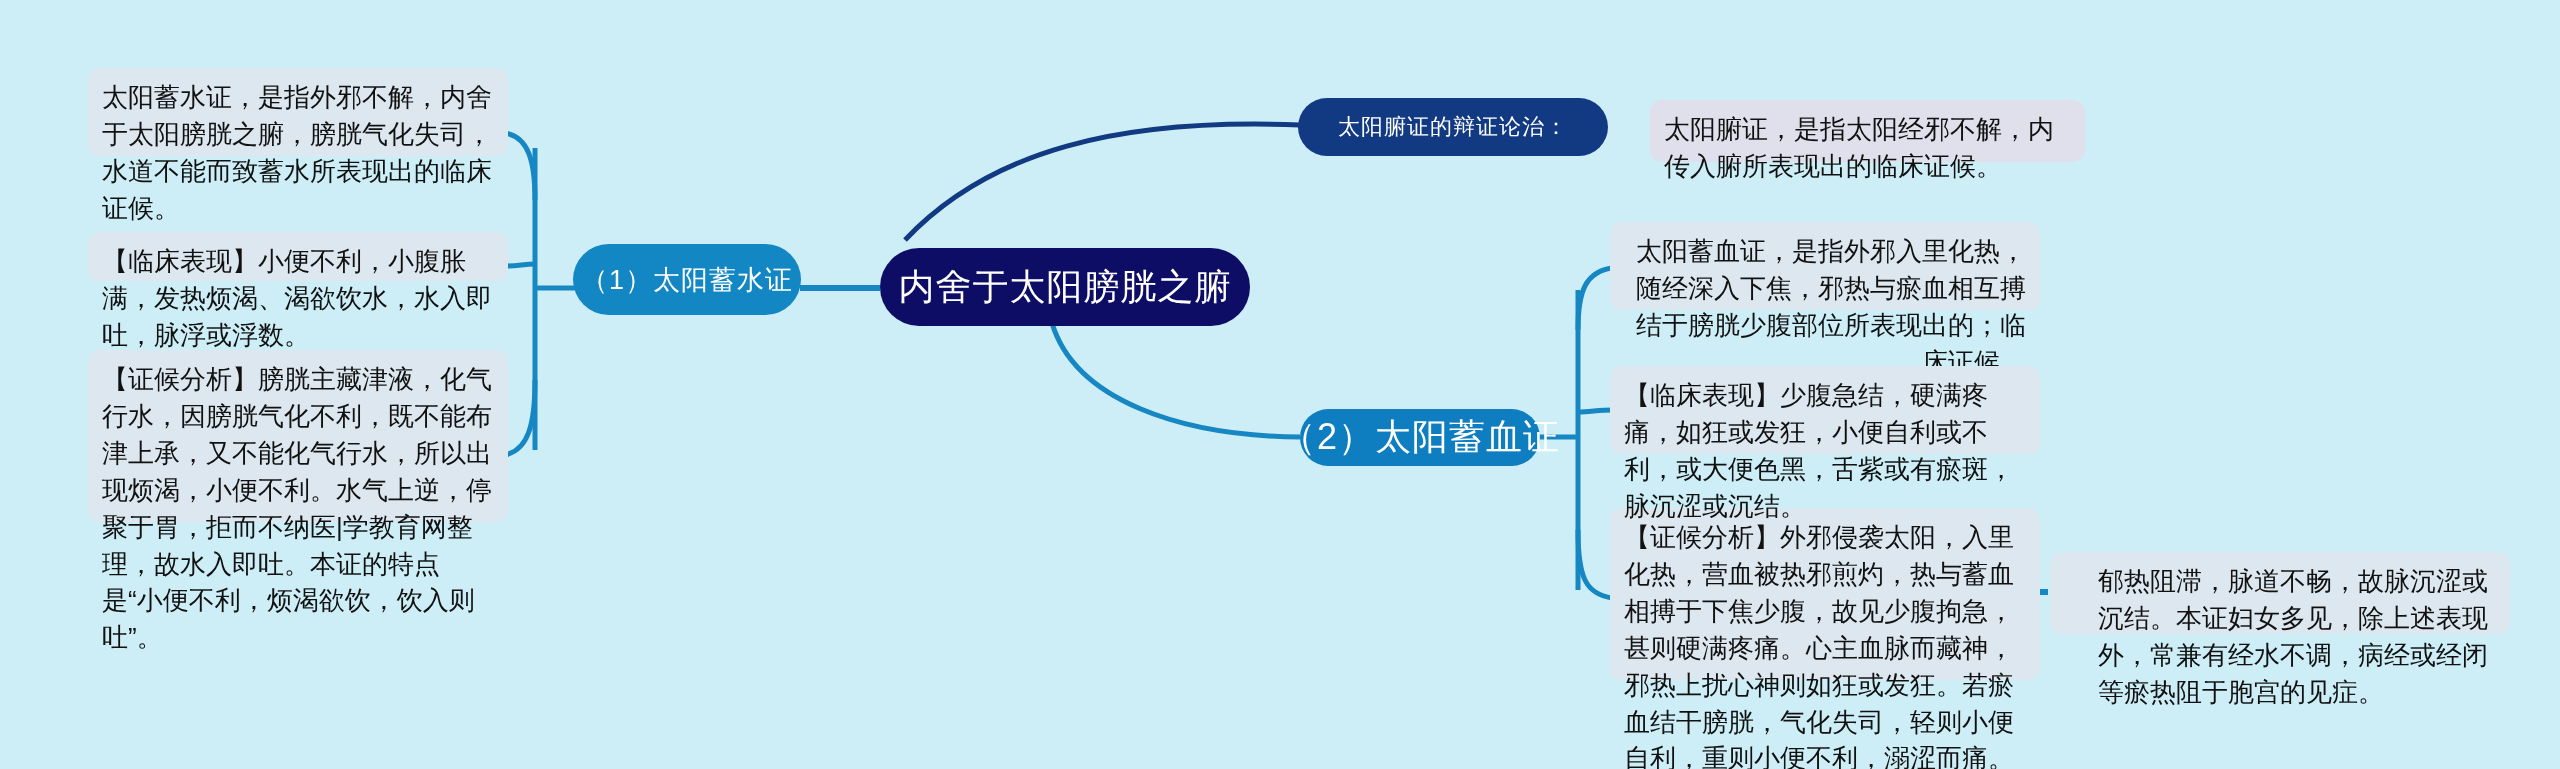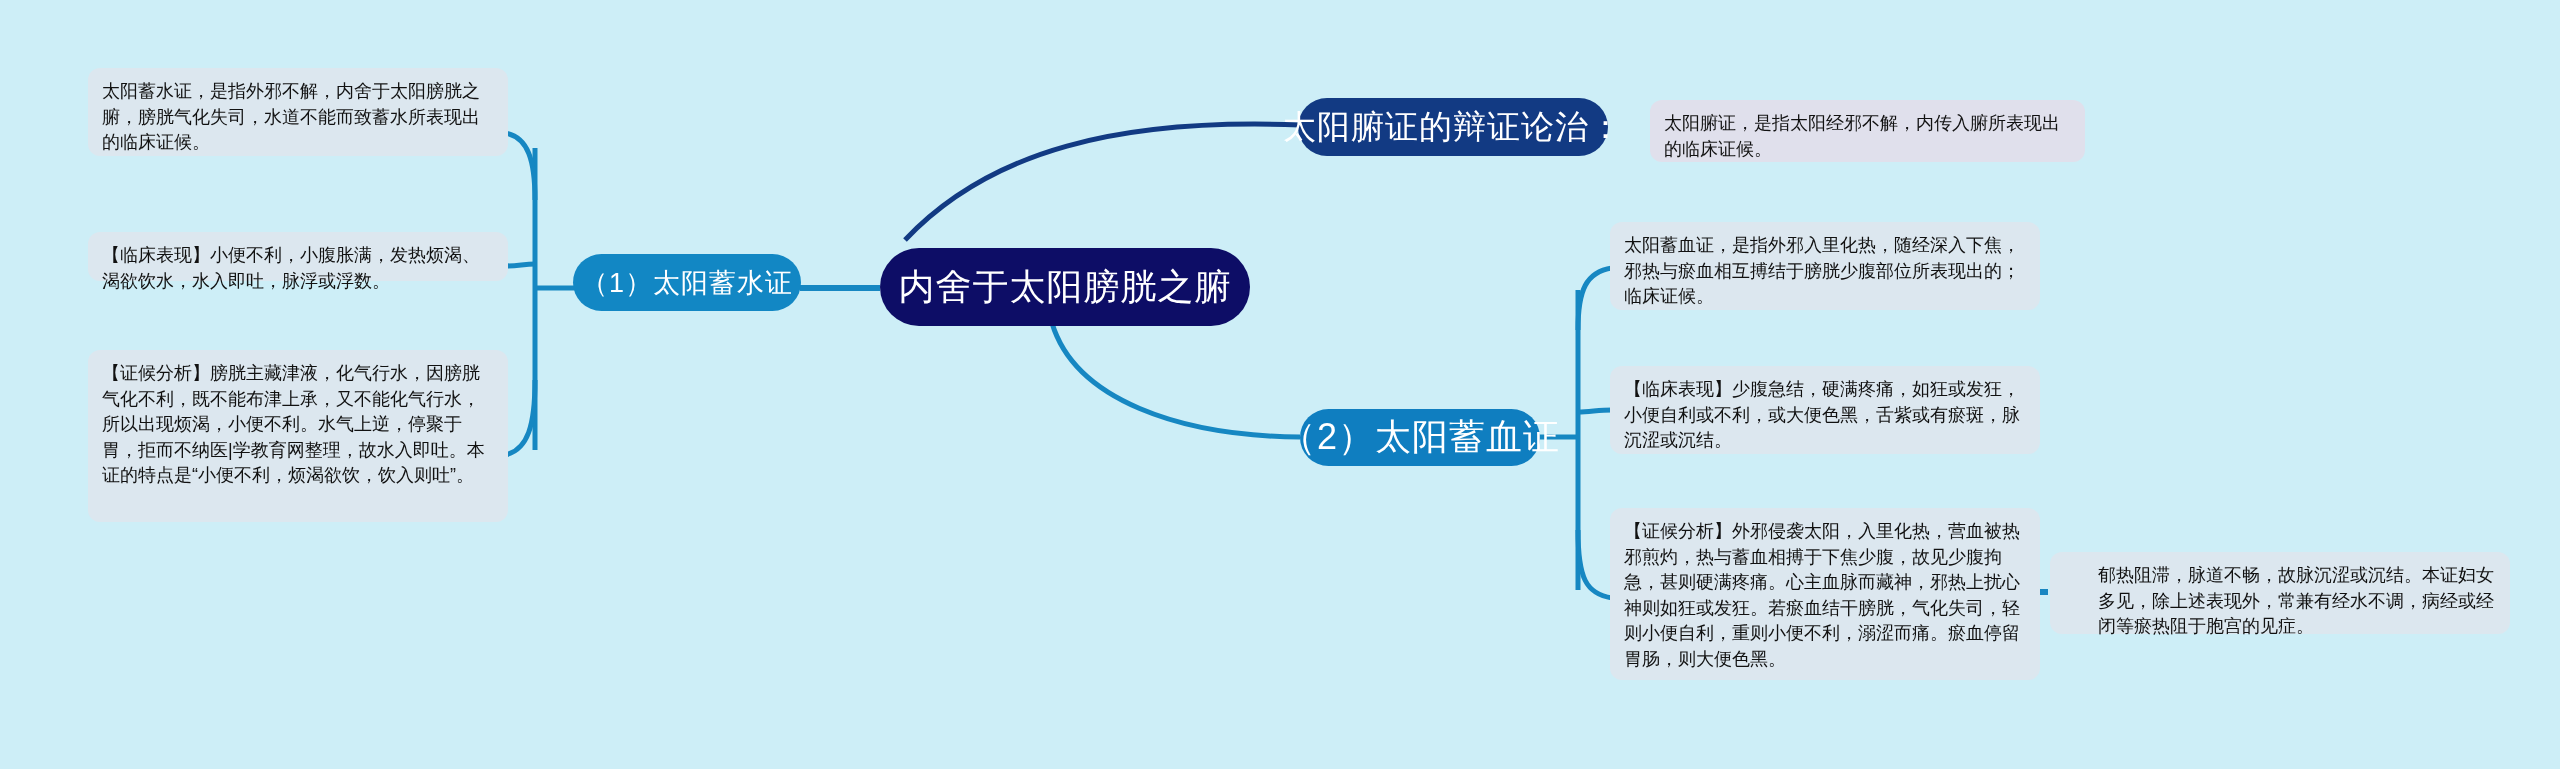"太阳蓄水证，是指外邪不解，内舍于太阳膀胱之腑，膀胱气化失司，水道不能而致蓄水所表" .leaf { font-size: 18px -> 26px }
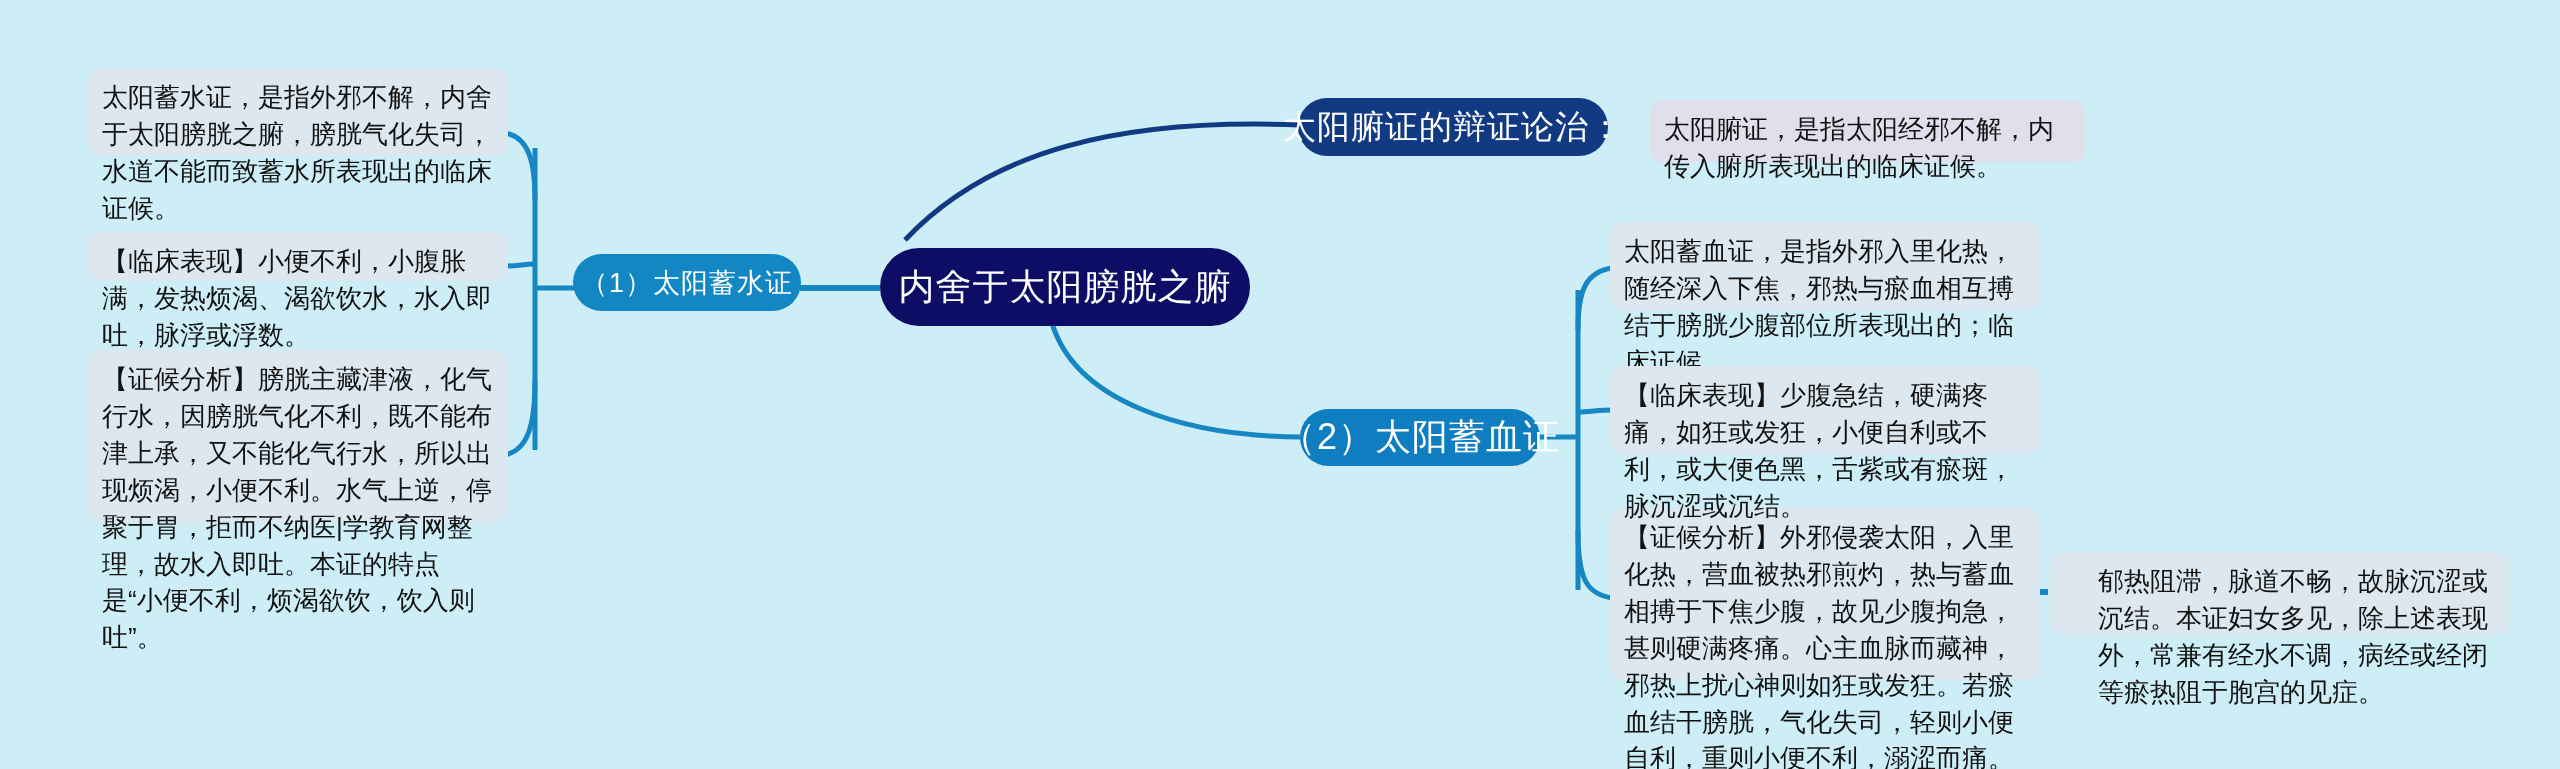"太阳腑证的辩证论治：" .node-dark { font-size: 33px -> 22px }
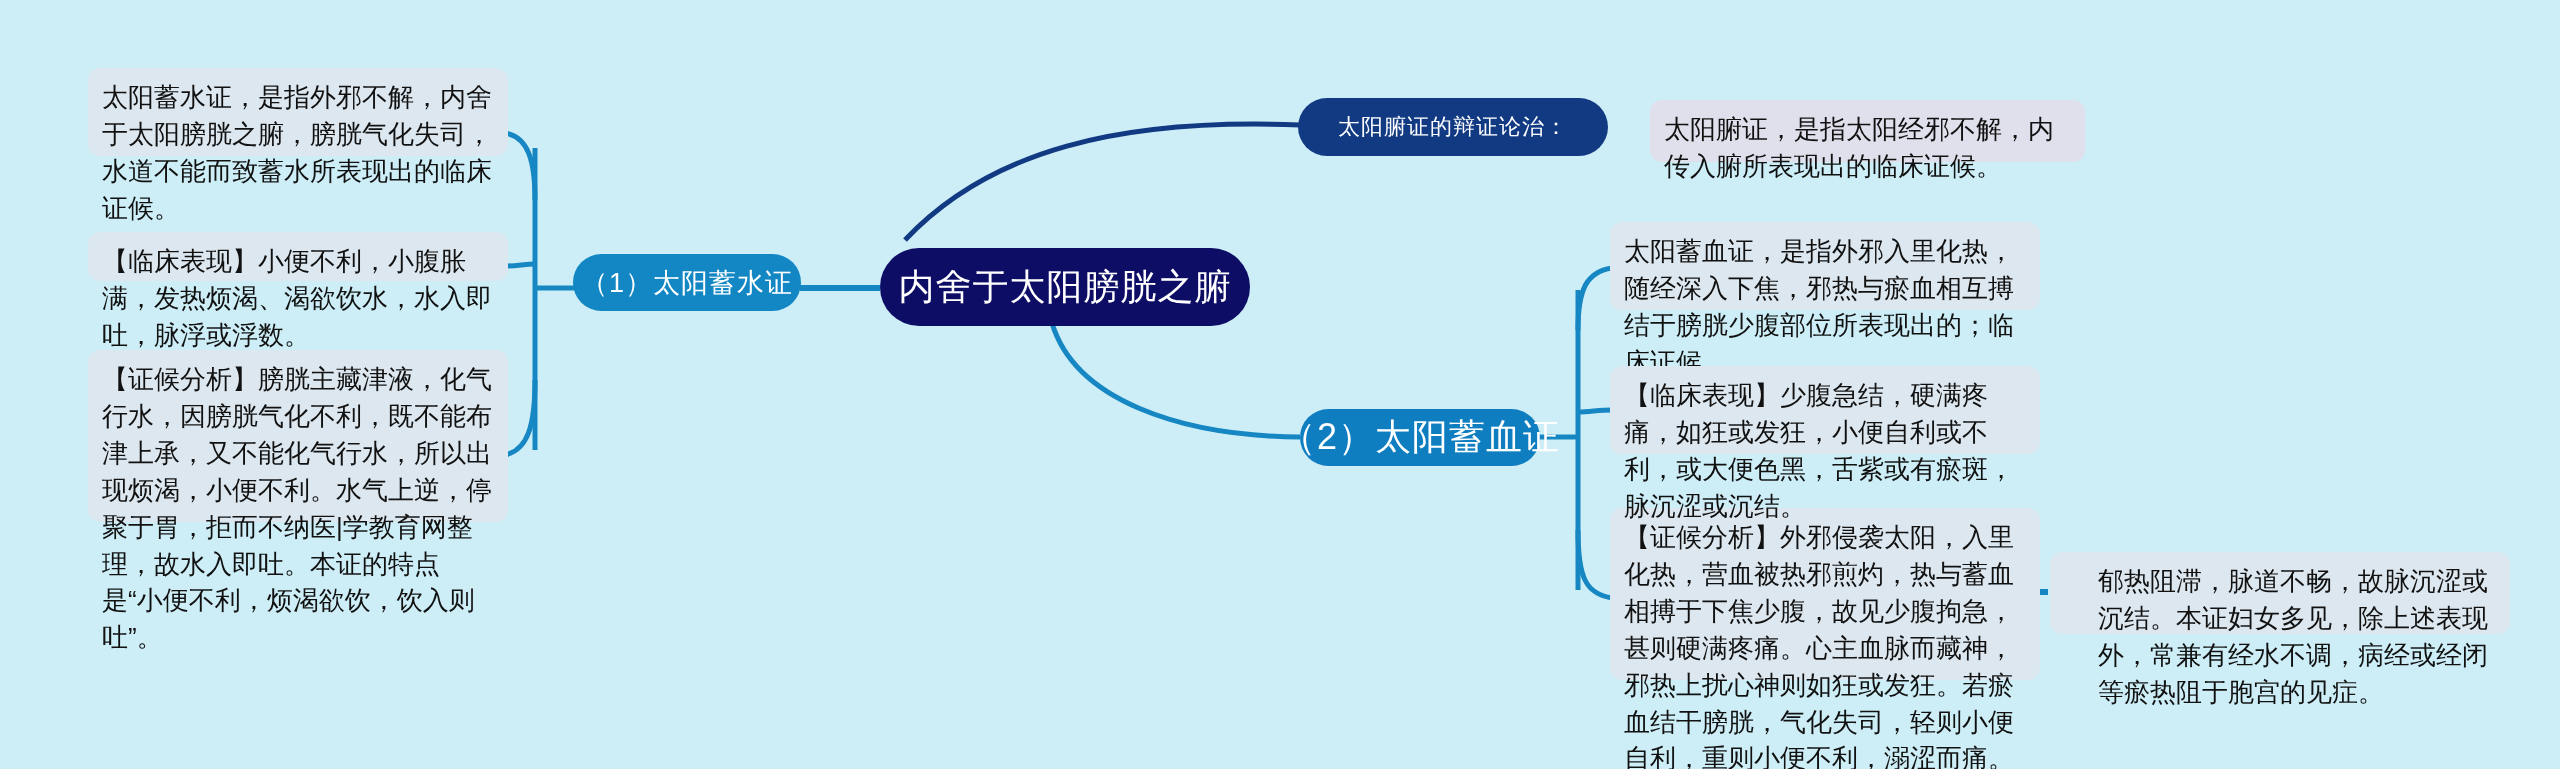"太阳蓄血证，是指外邪入里化热，随经深入下焦，邪热与瘀血相互搏结于膀胱少腹部位所表" div.leaf { text-align: none -> right }
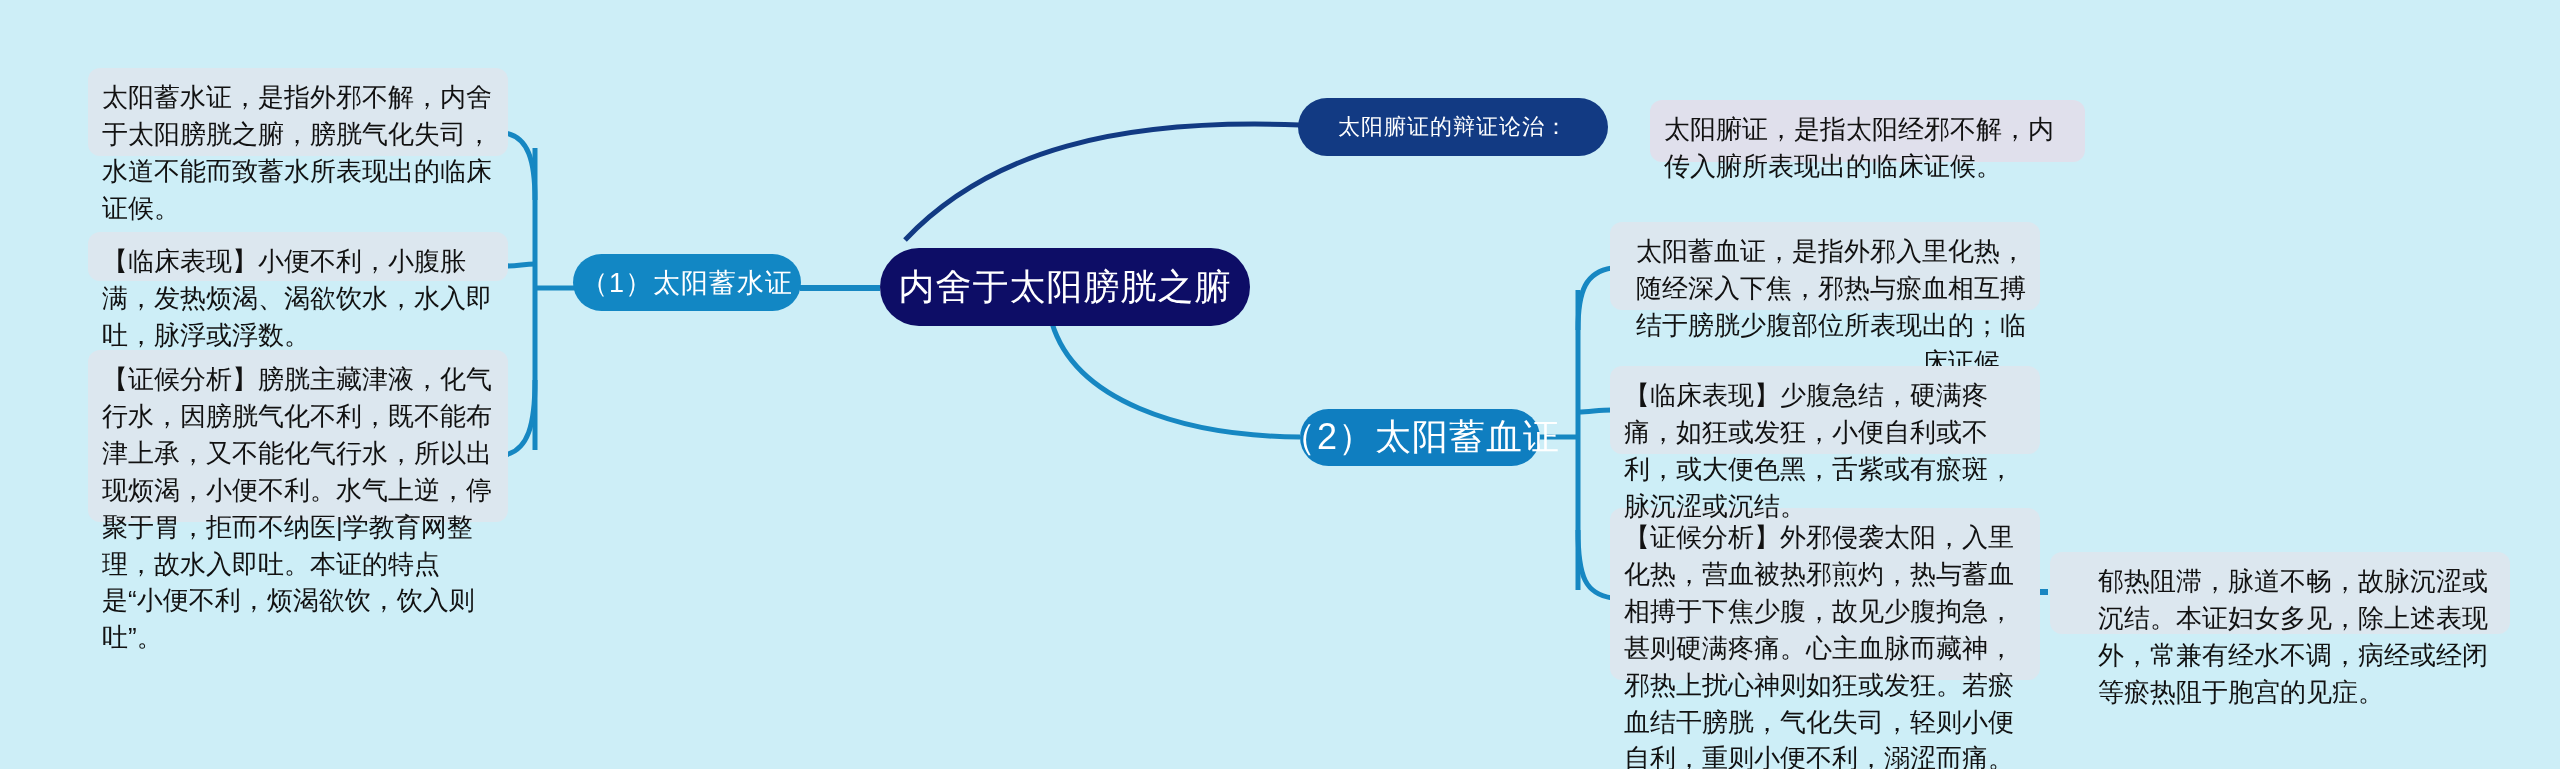"（1）太阳蓄水证" div.node { height: 57px -> 71px; top: 254px -> 244px }
